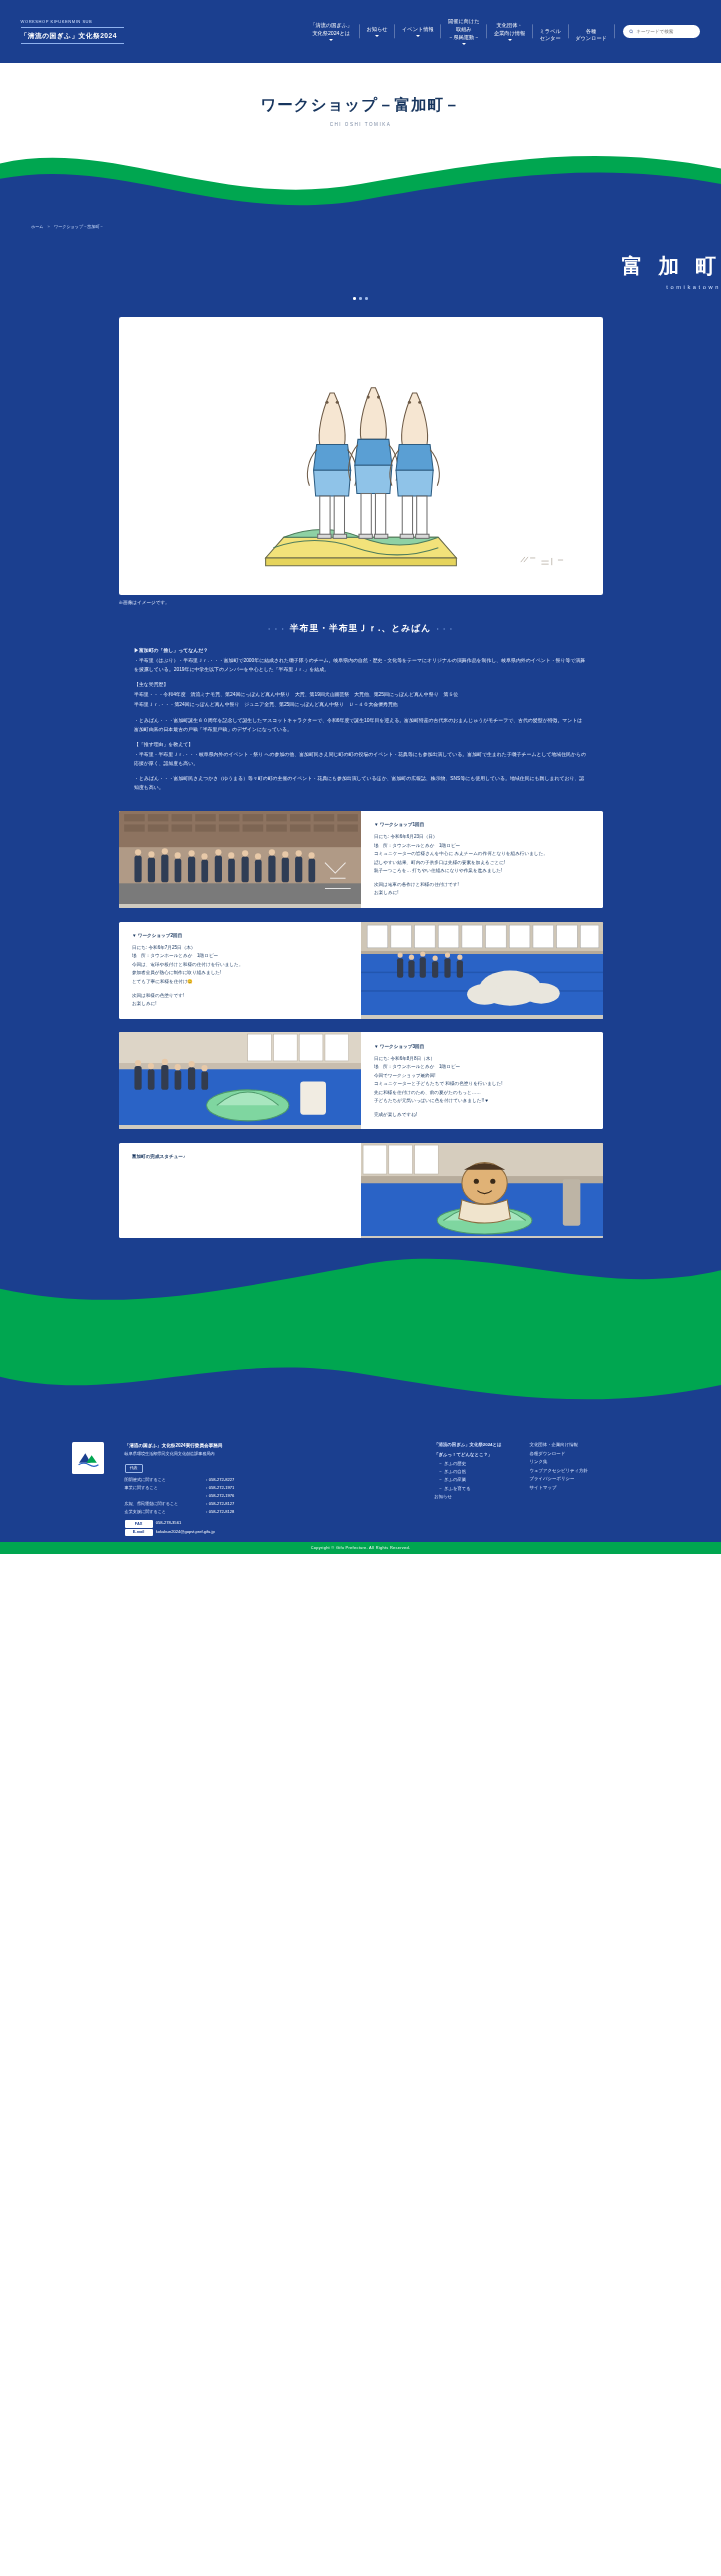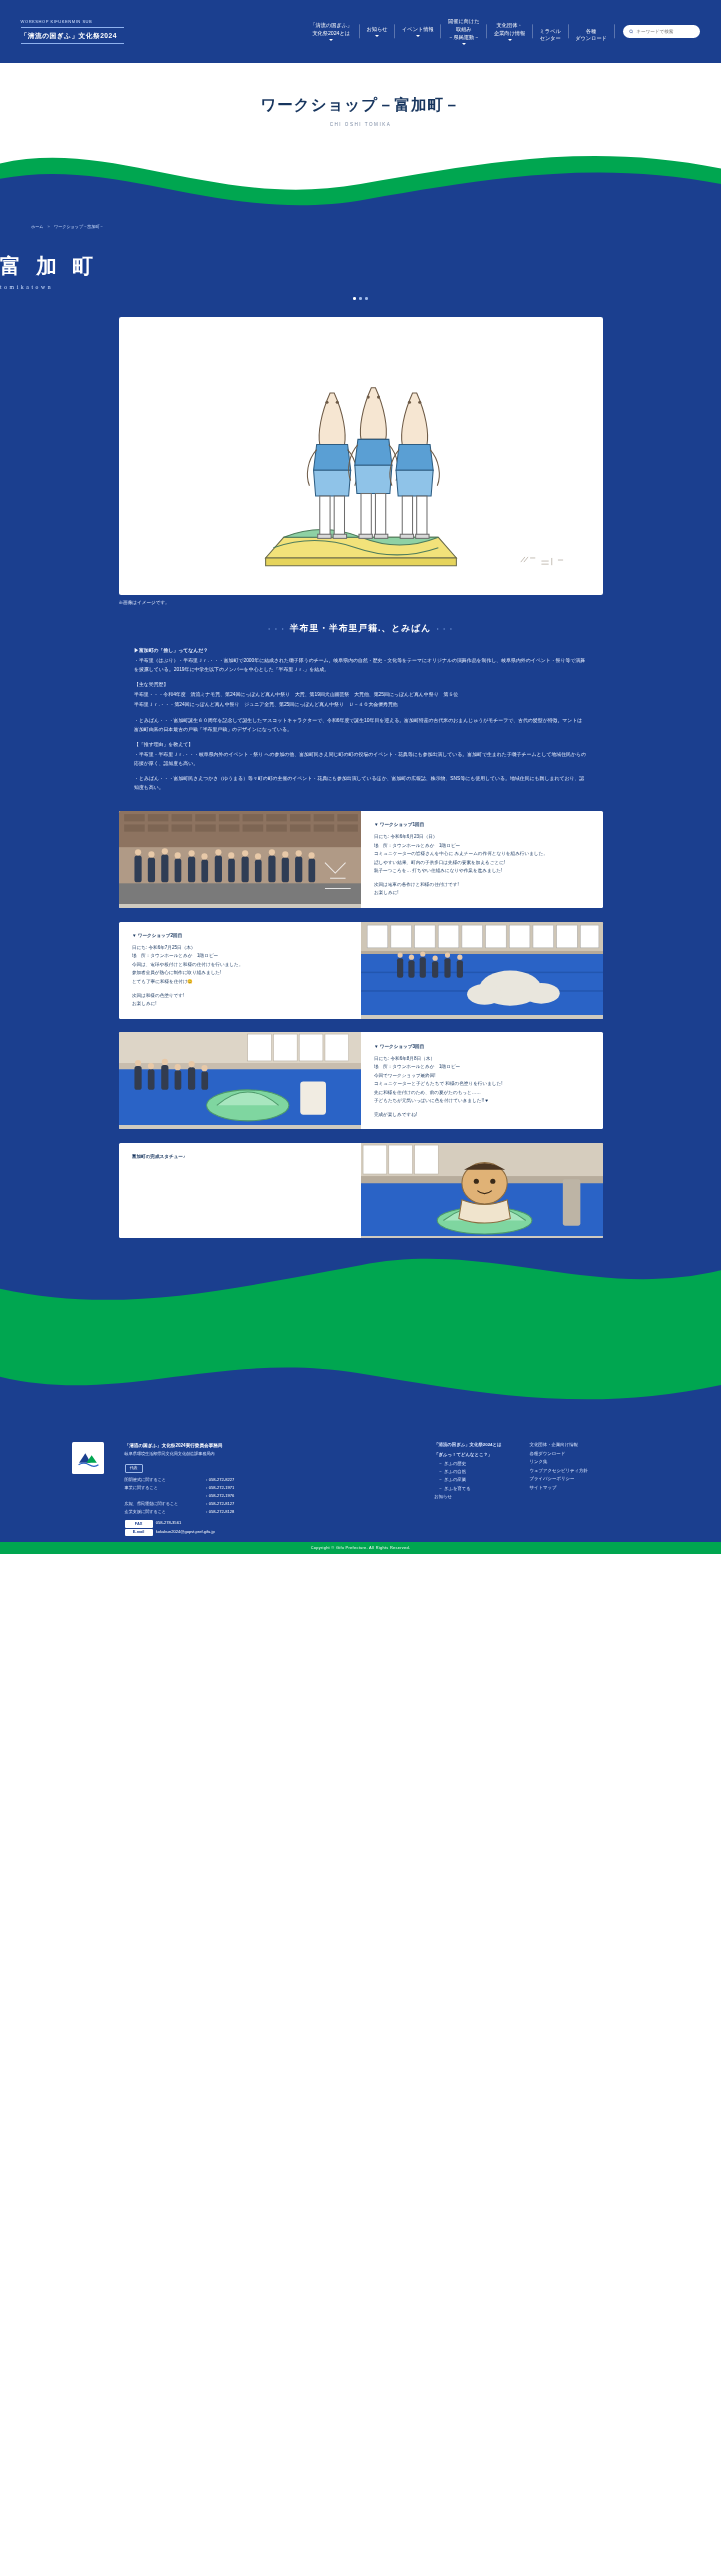"富 加 町" .town-head { font-family: Liberation Serif, serif -> none; text-align: left -> right }
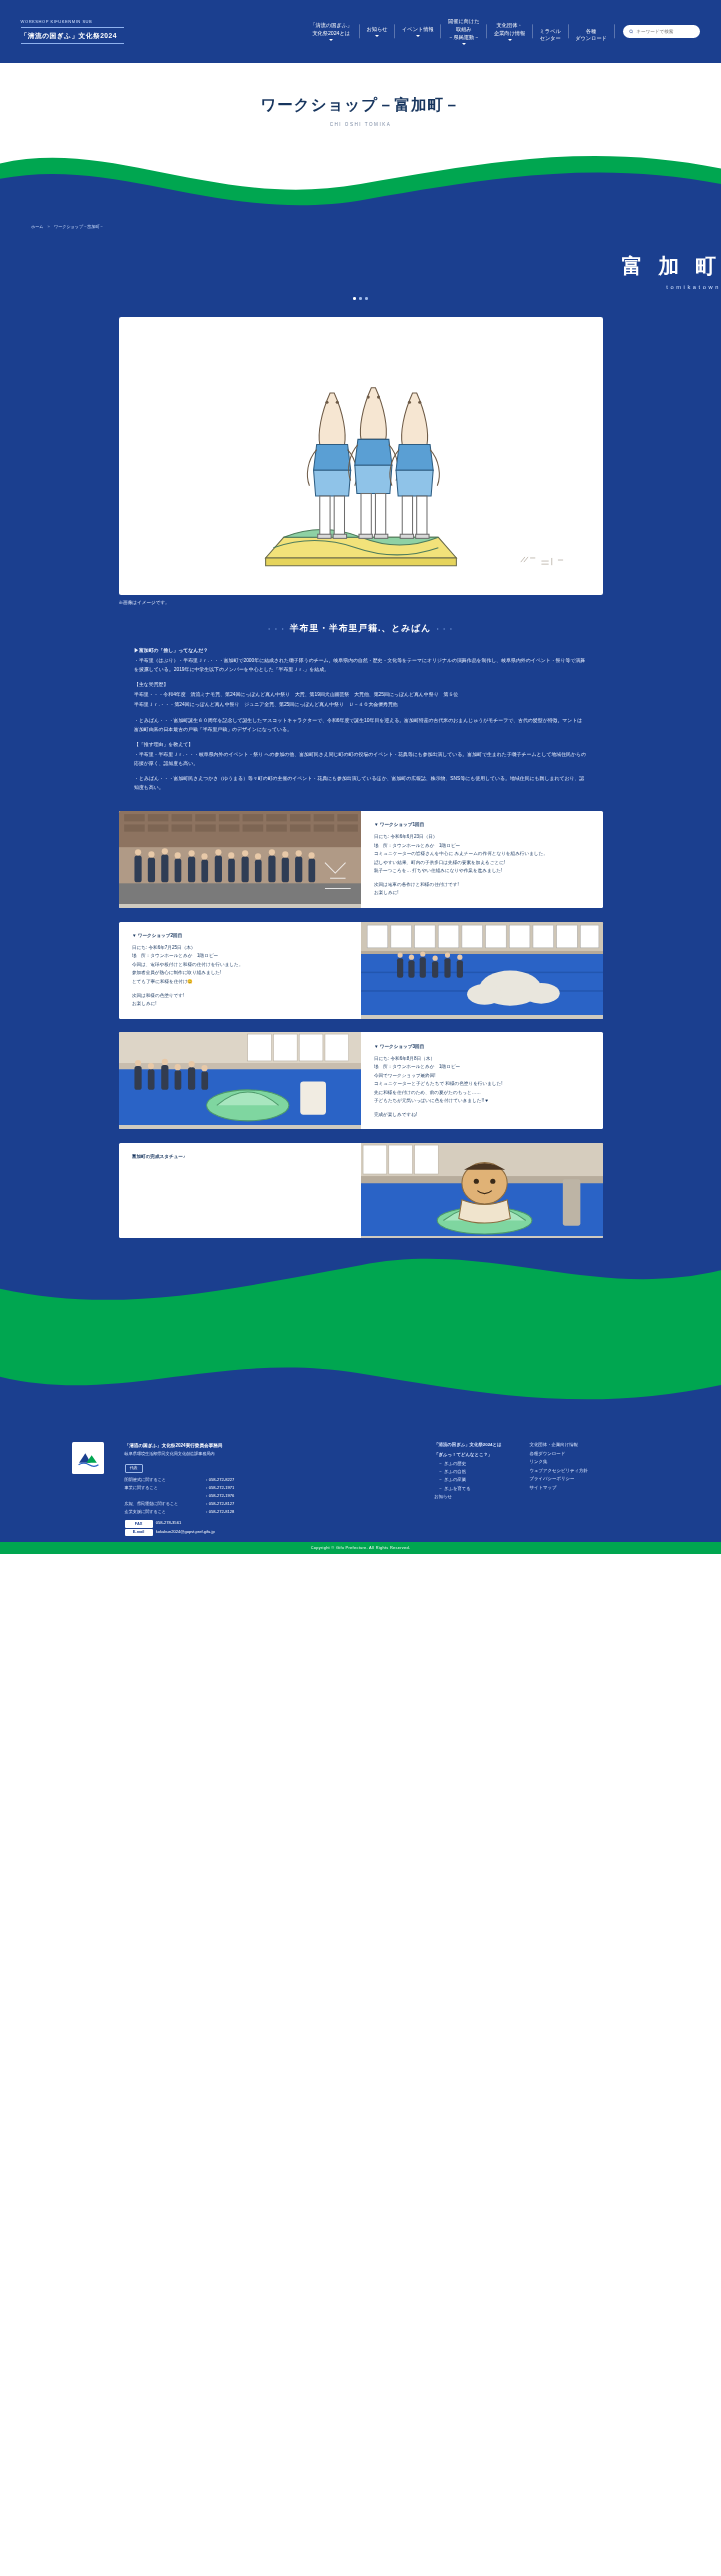"半布里・半布里戸籍.、とみばん" span { text: 戸籍 -> Ｊｒ }
